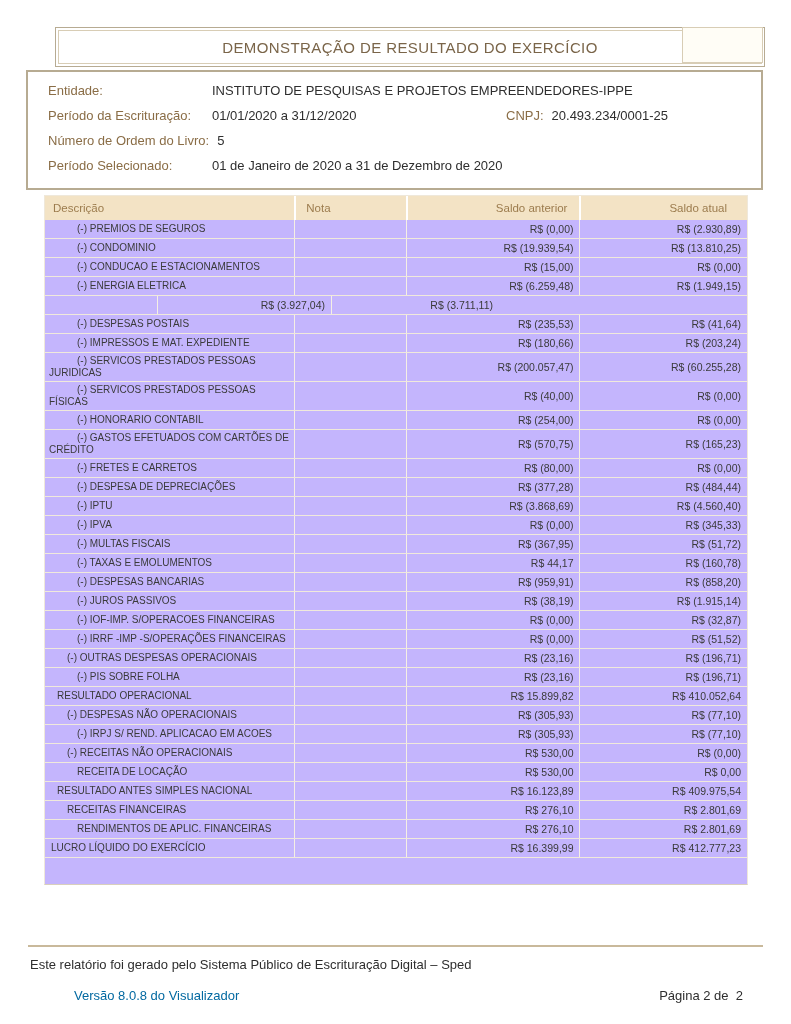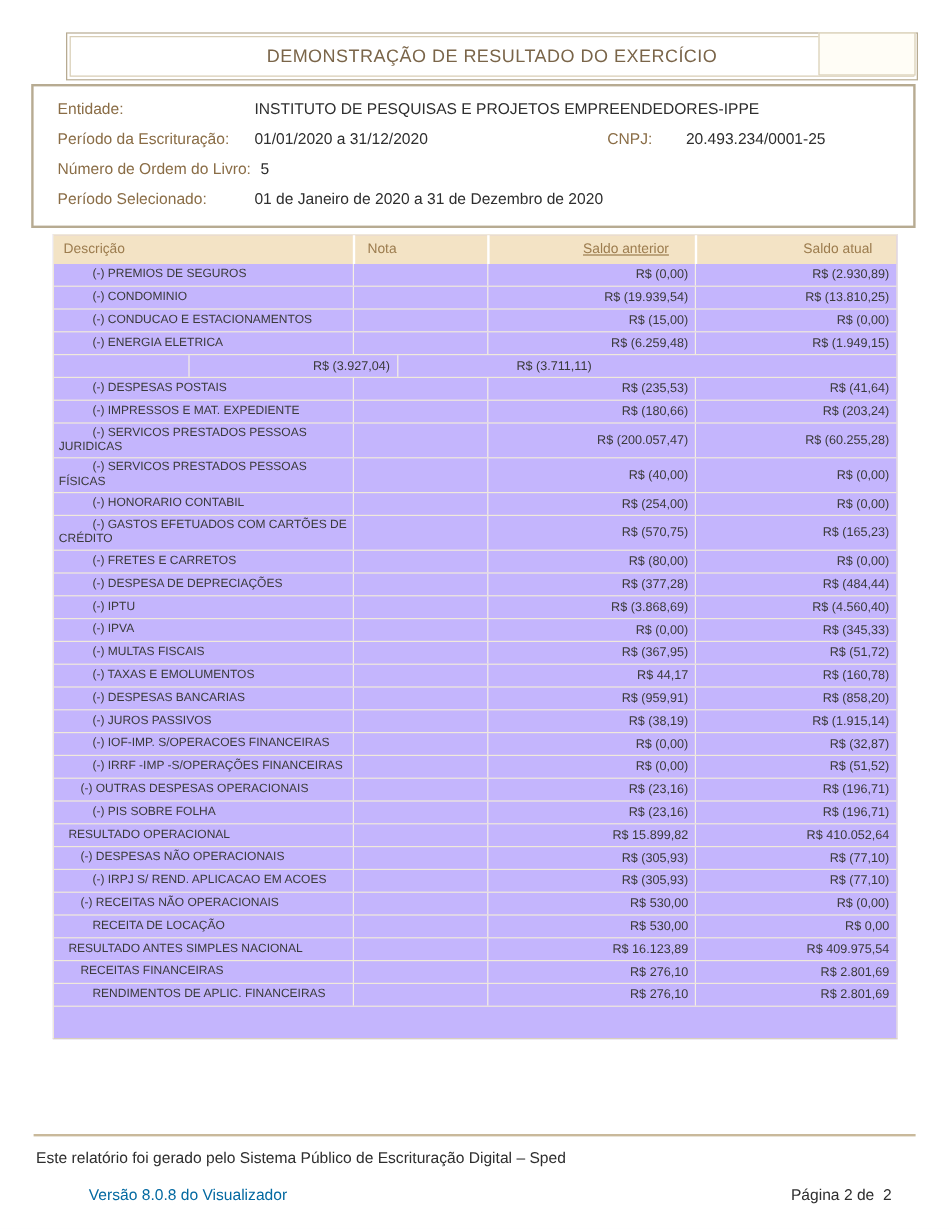"20.493.234/0001-25" .cnpj-group .info-value { margin-left: 28px -> 8px }
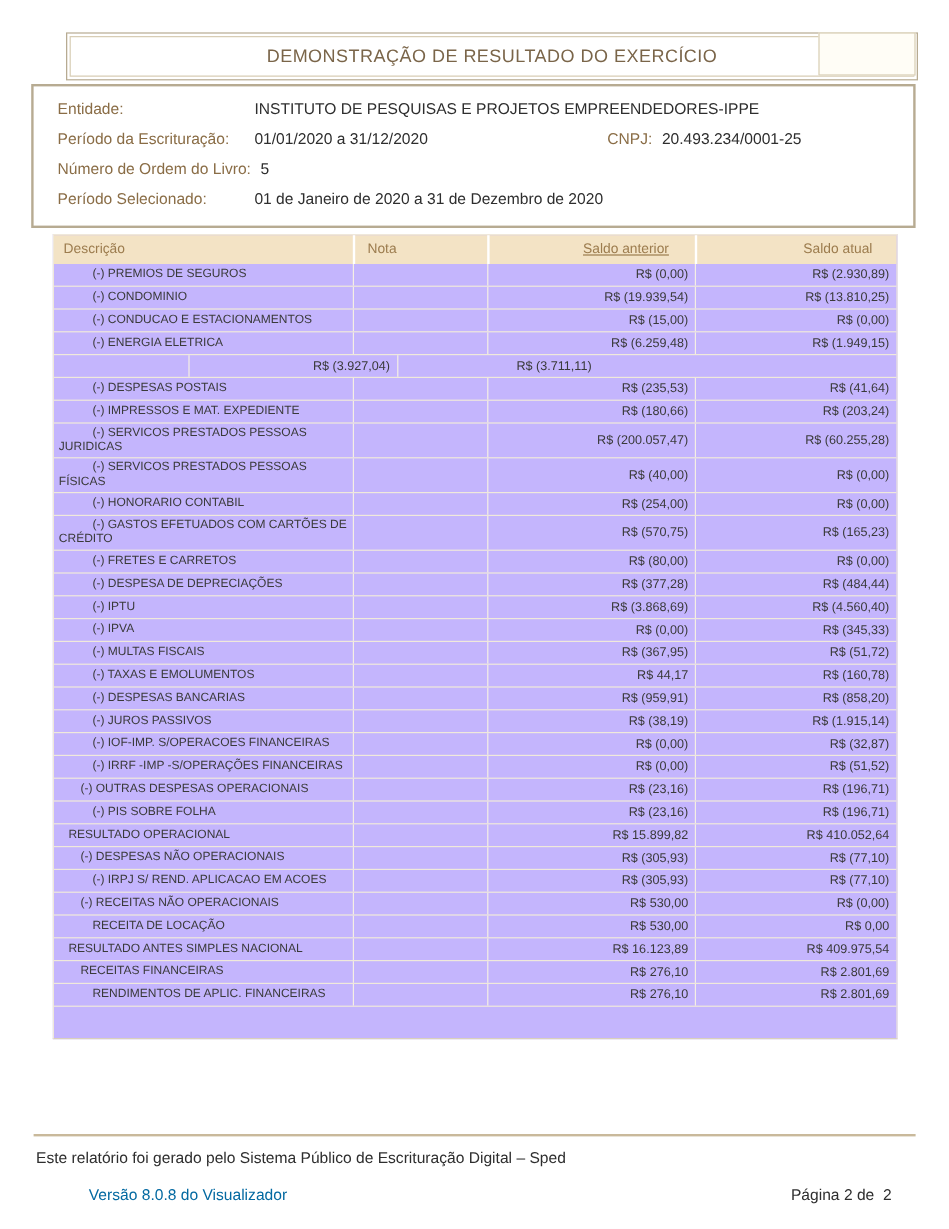"Saldo anterior" .th-ant { padding-right: 22px -> 12px; text-decoration: underline -> none }
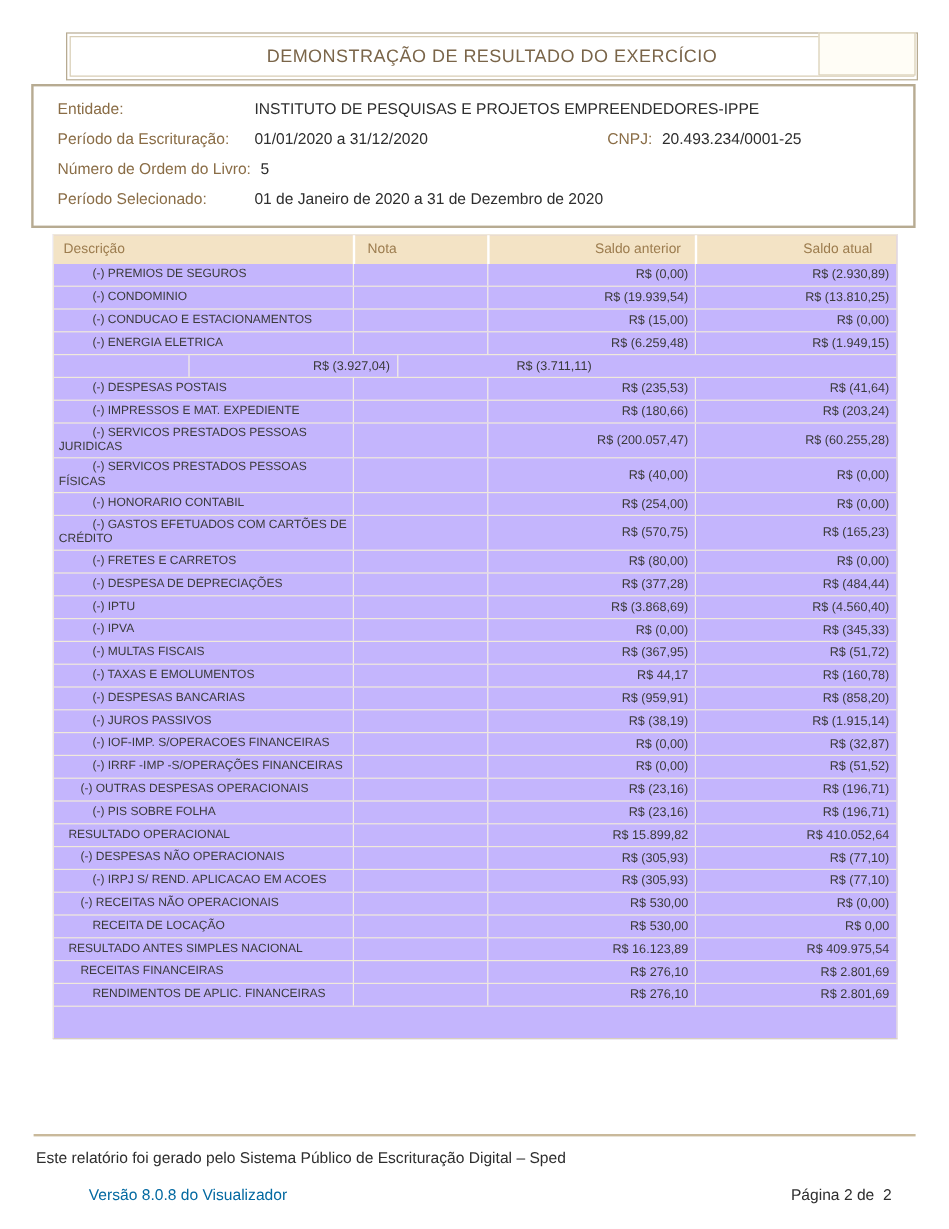"LUCRO LÍQUIDO DO EXERCÍCIO" div.row { html: none -> <div> <div>LUCRO LÍQUIDO DO EXERCÍCIO</div> <div></div> <div>R$ 16.399,99</div> <div>R$ 412.777,23</div> </div> }
